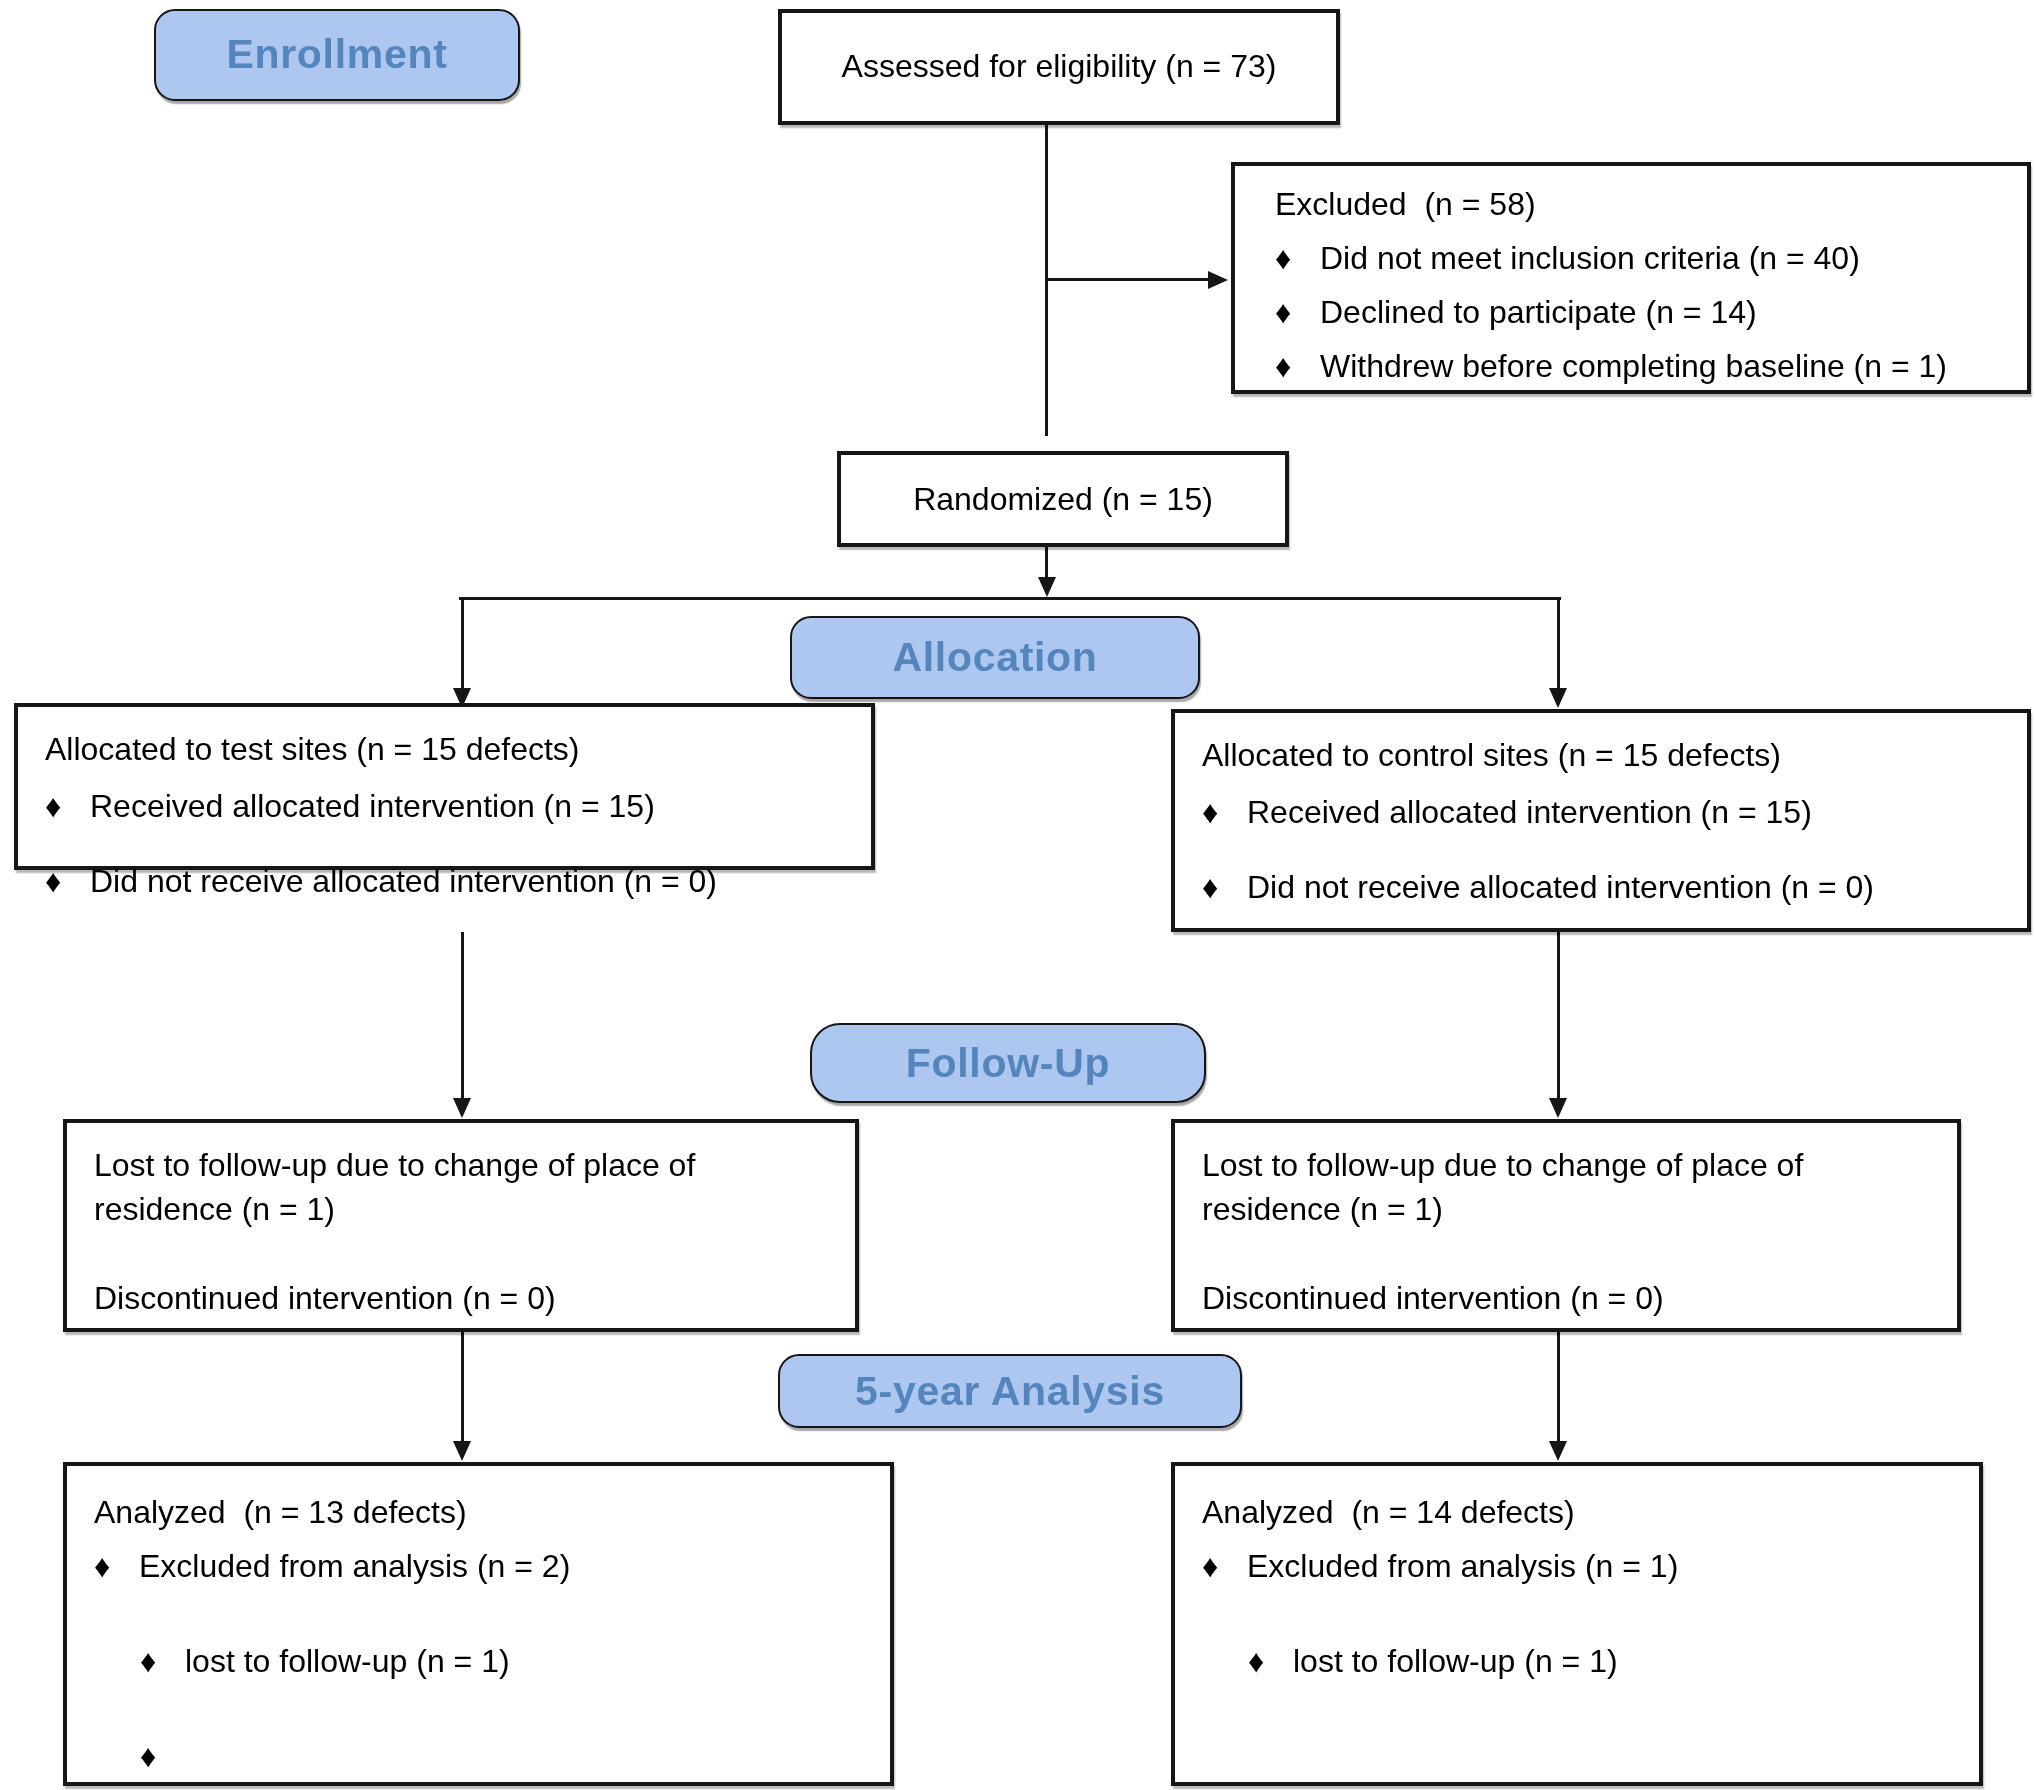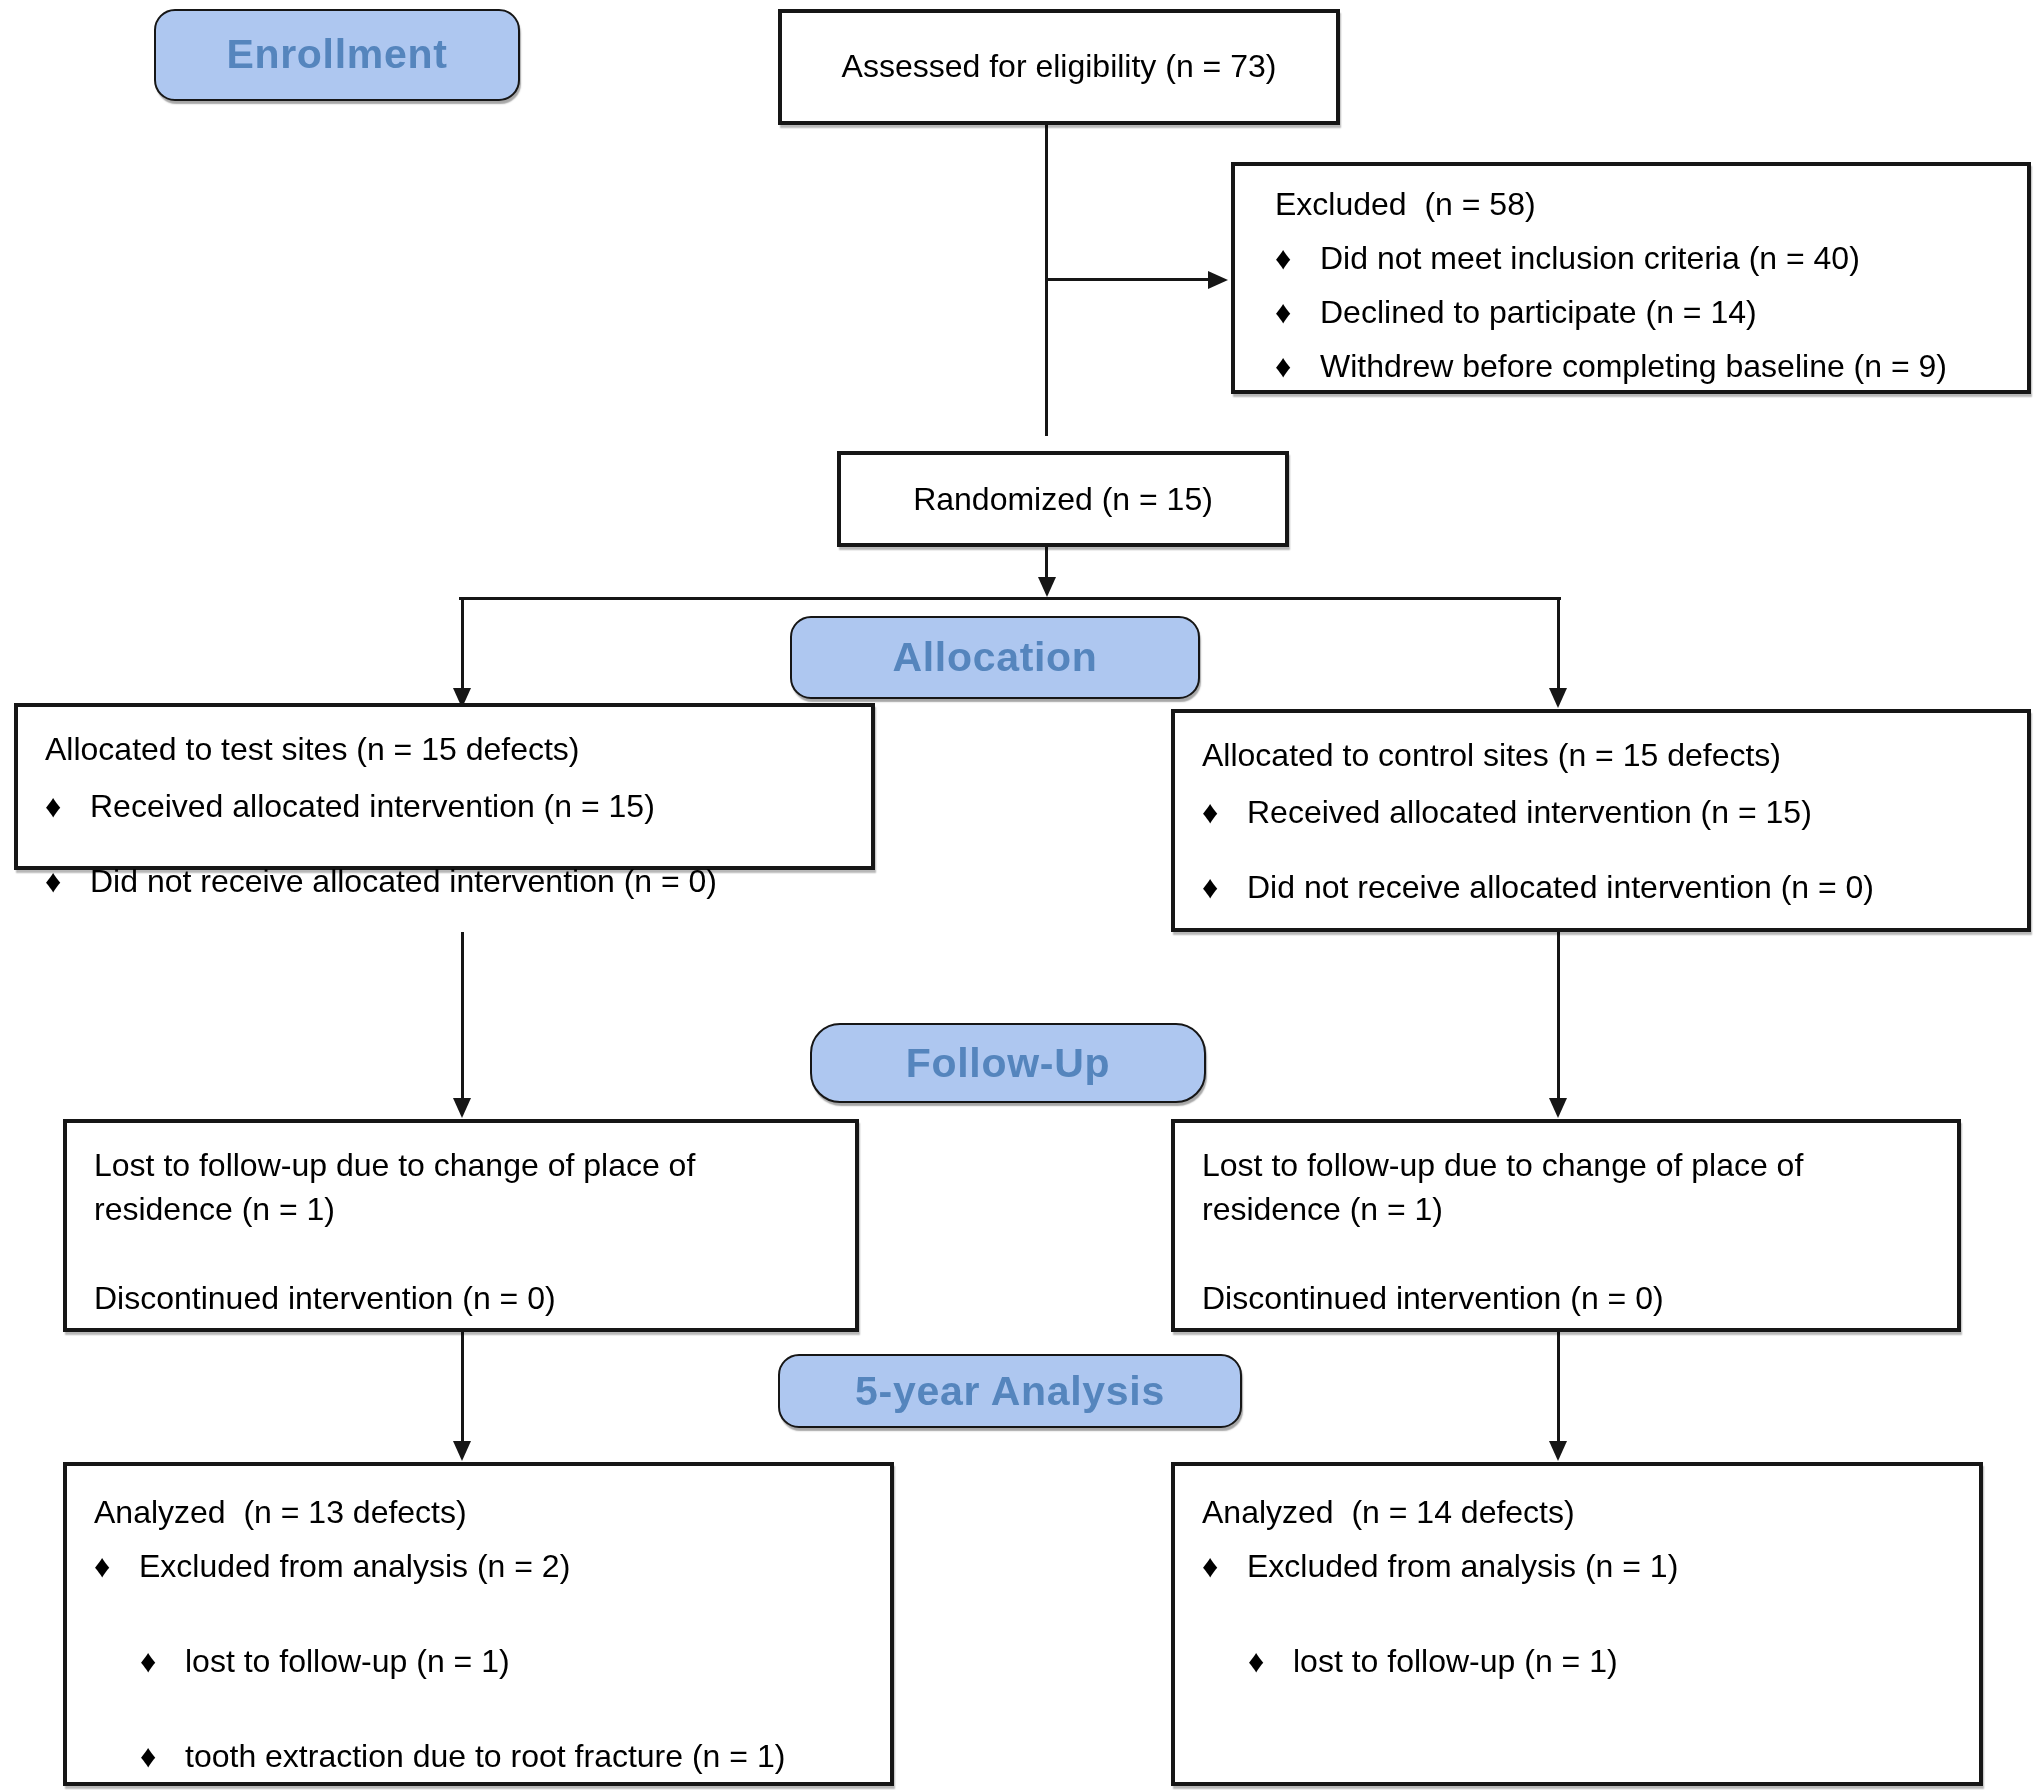"Withdrew before completing baseline (n" span { text: 9 -> 1 }
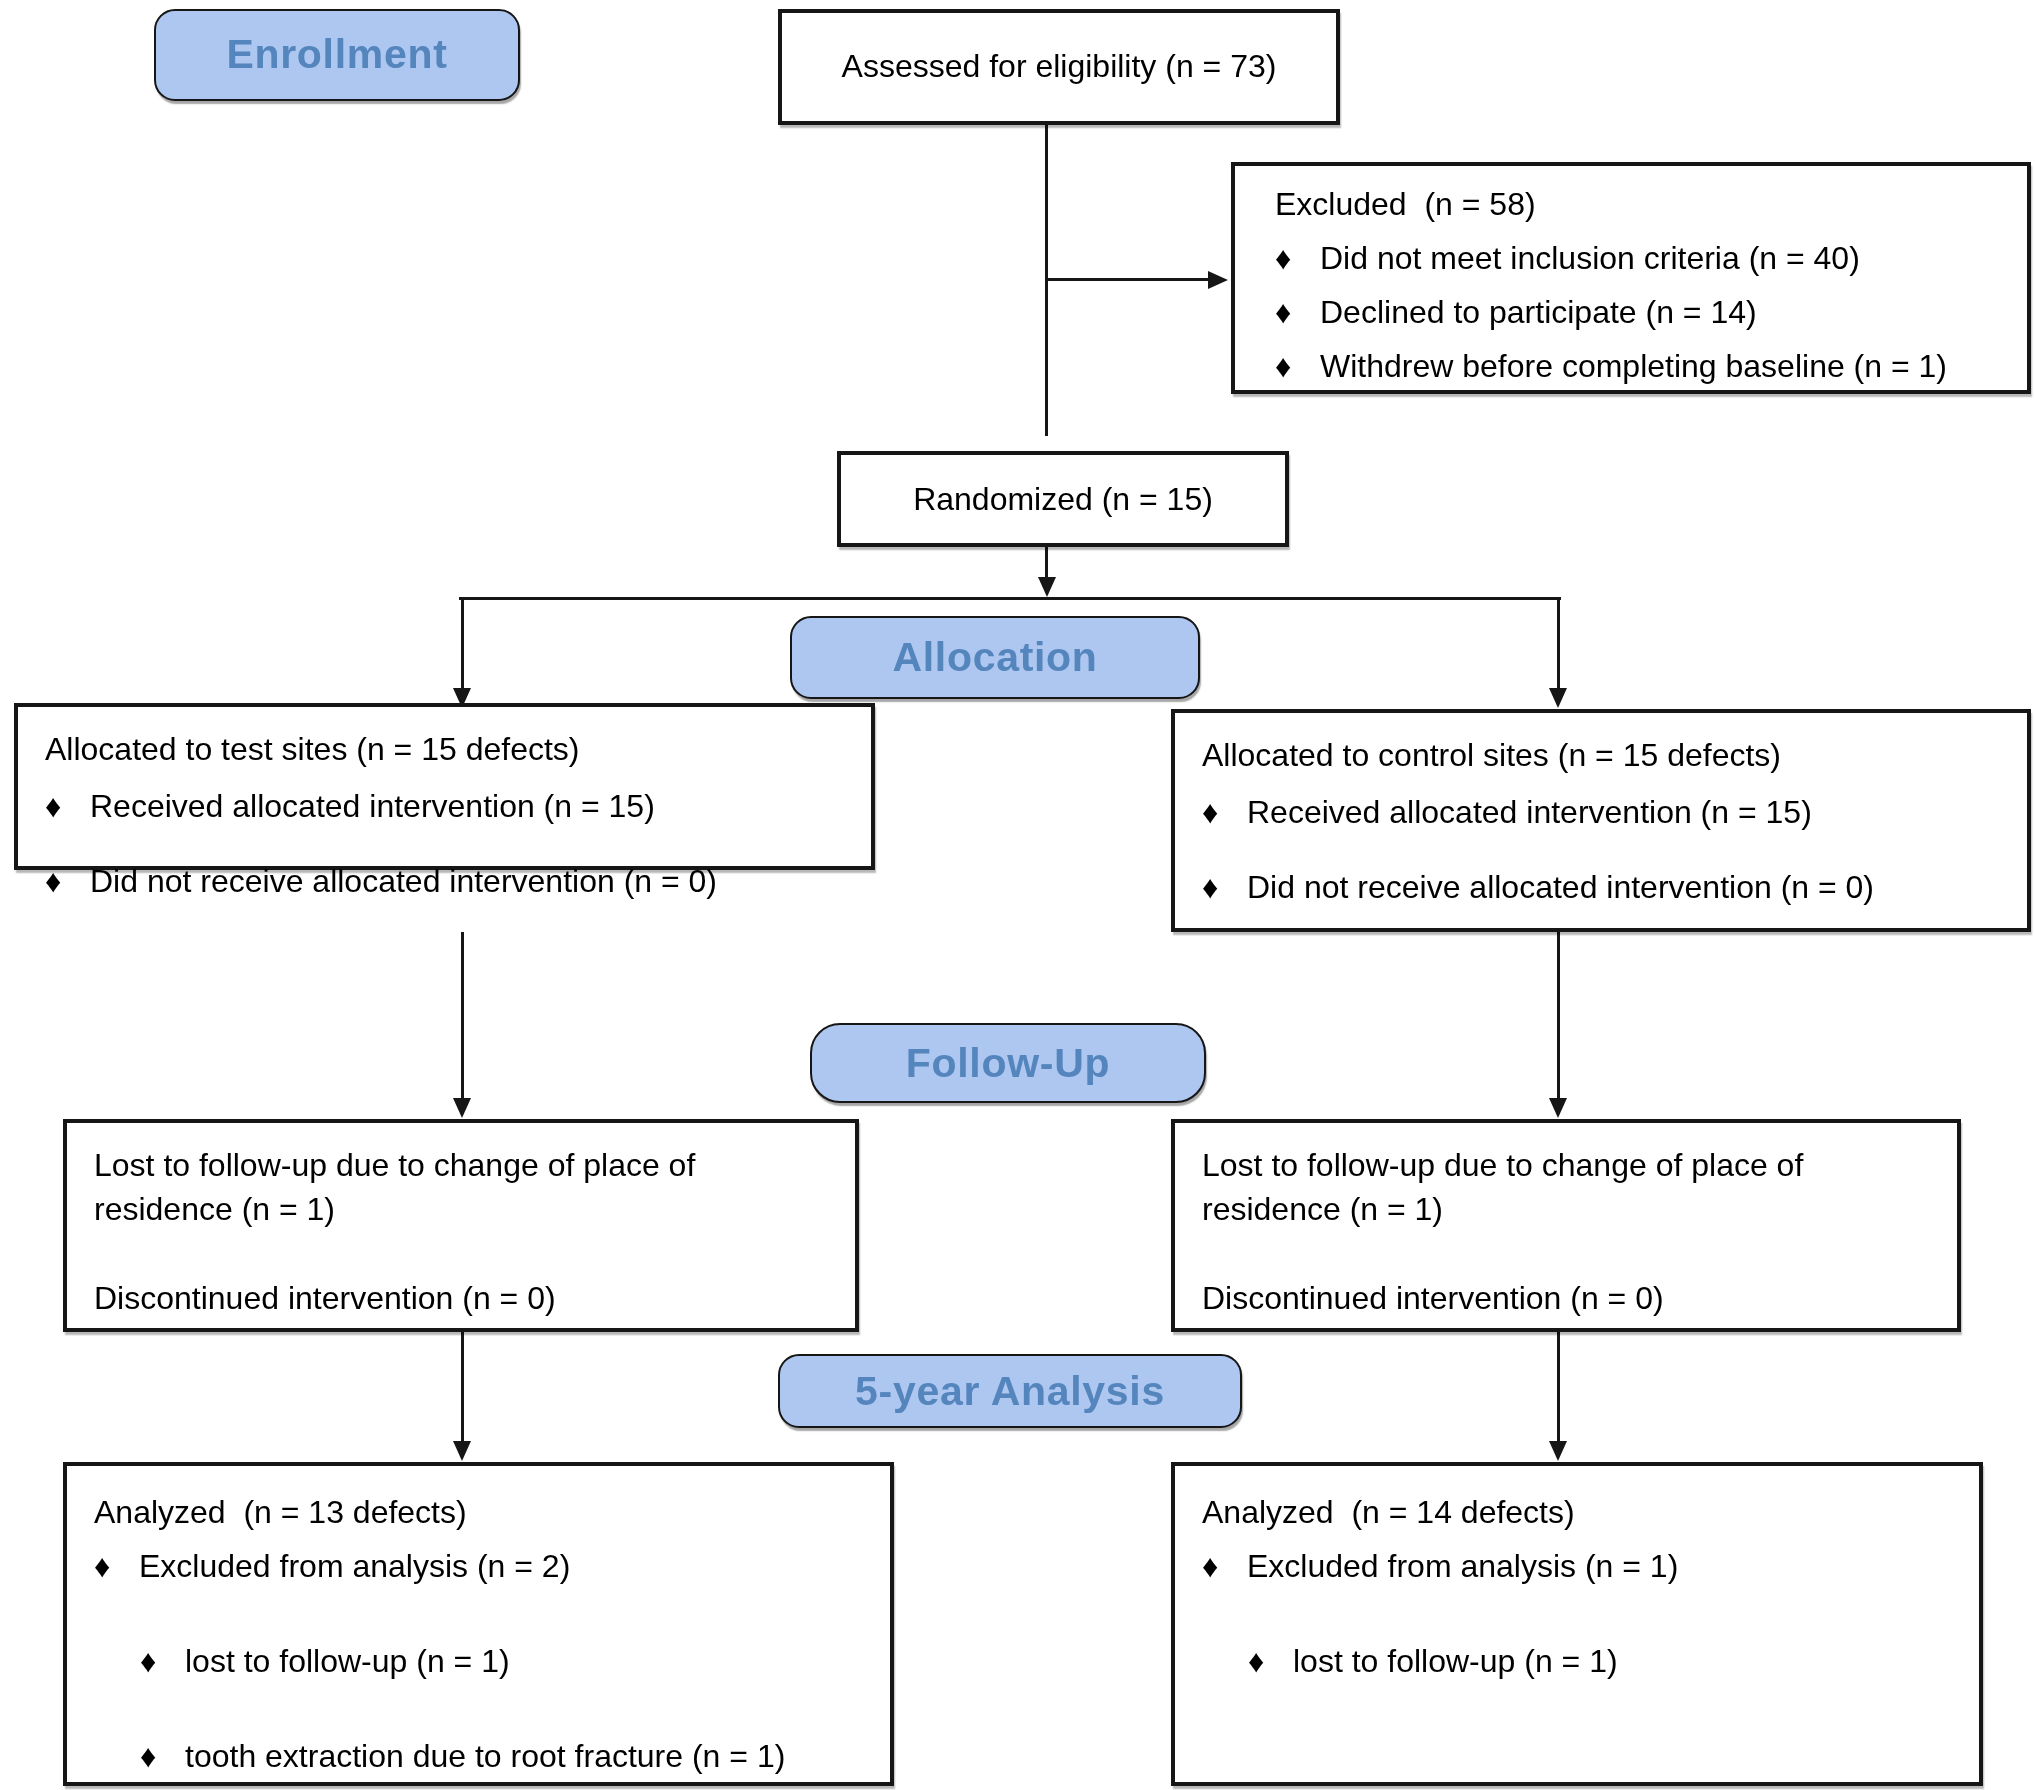"tooth extraction due to root" span { html: <span>tooth extraction due to root fracture (n = 1)</span> -> none }
